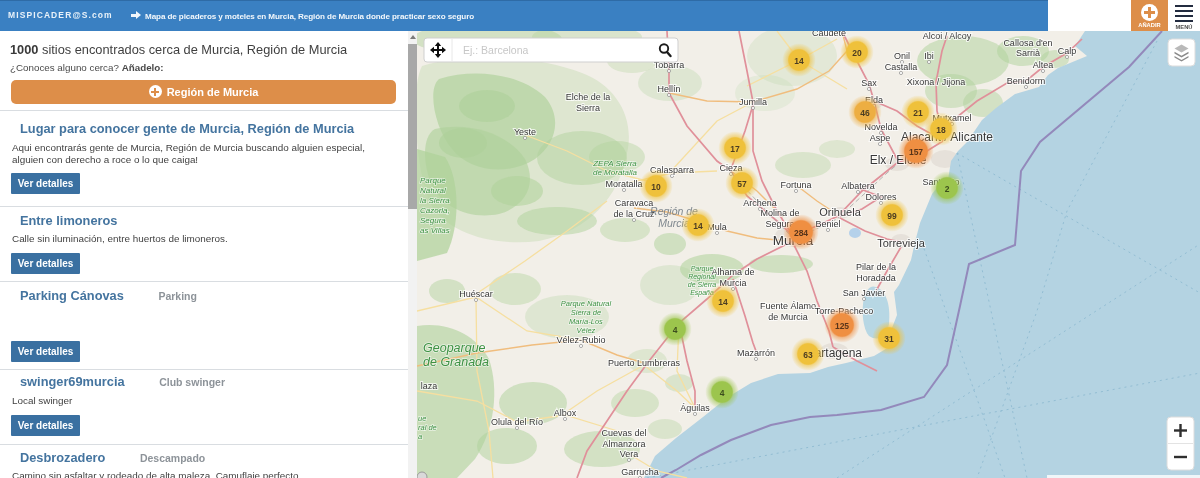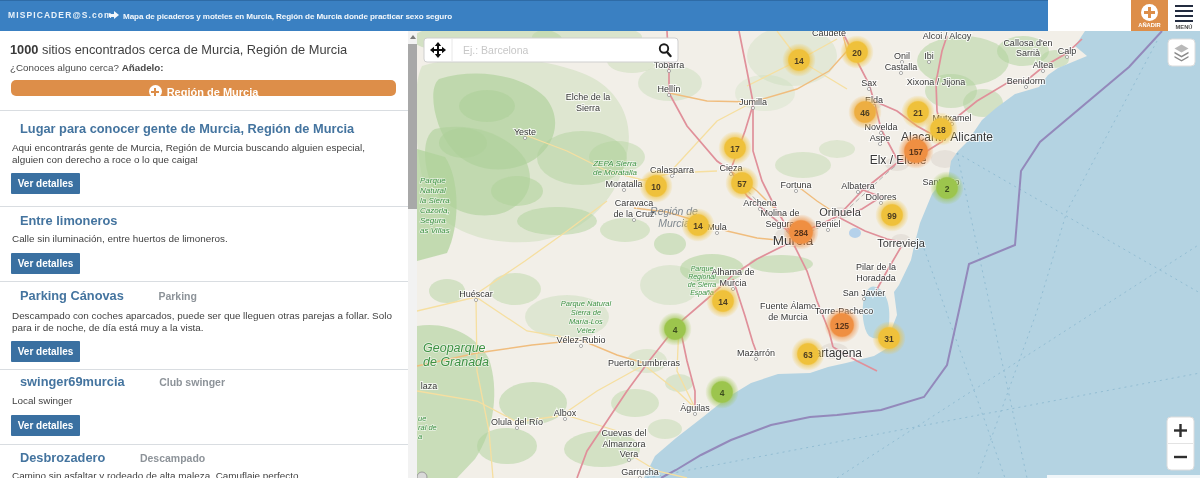"Mapa de picaderos y moteles" #tagline { left: 109px -> 131px }
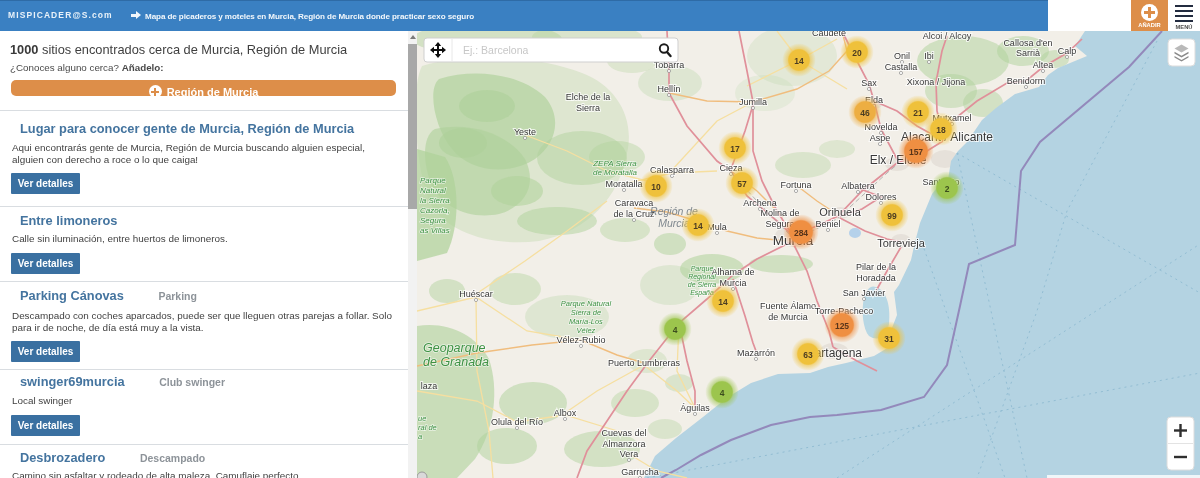"Región de Murcia" #addbtn { height: 16px -> 24px }
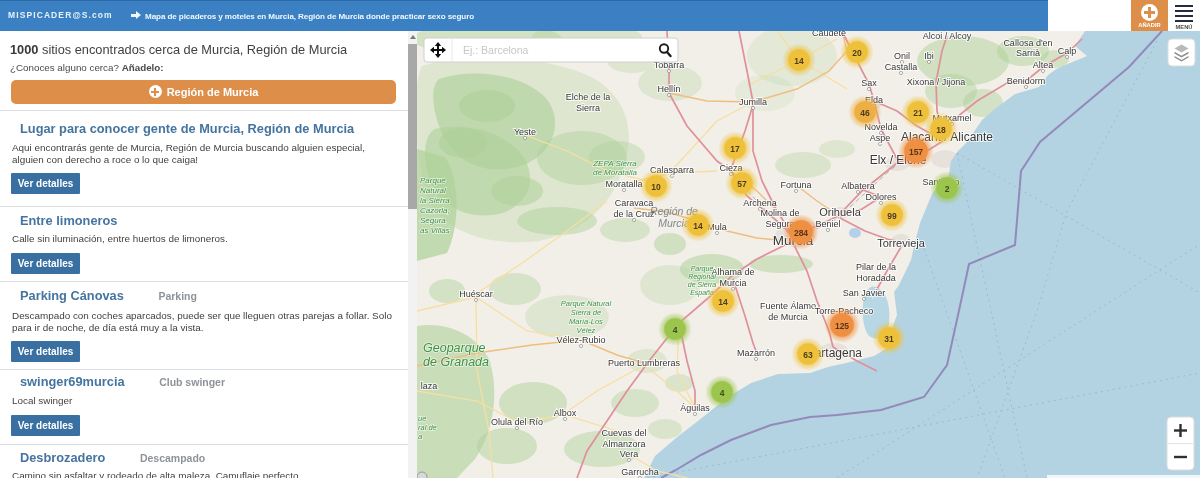"Descampado con coches aparcados, puede" div.desc { html: <div>Descampado con coches aparcados, puede ser que lleguen otras parejas a follar. Solo<br>para ir de noche, de día está muy a la vista.</div> -> none }
